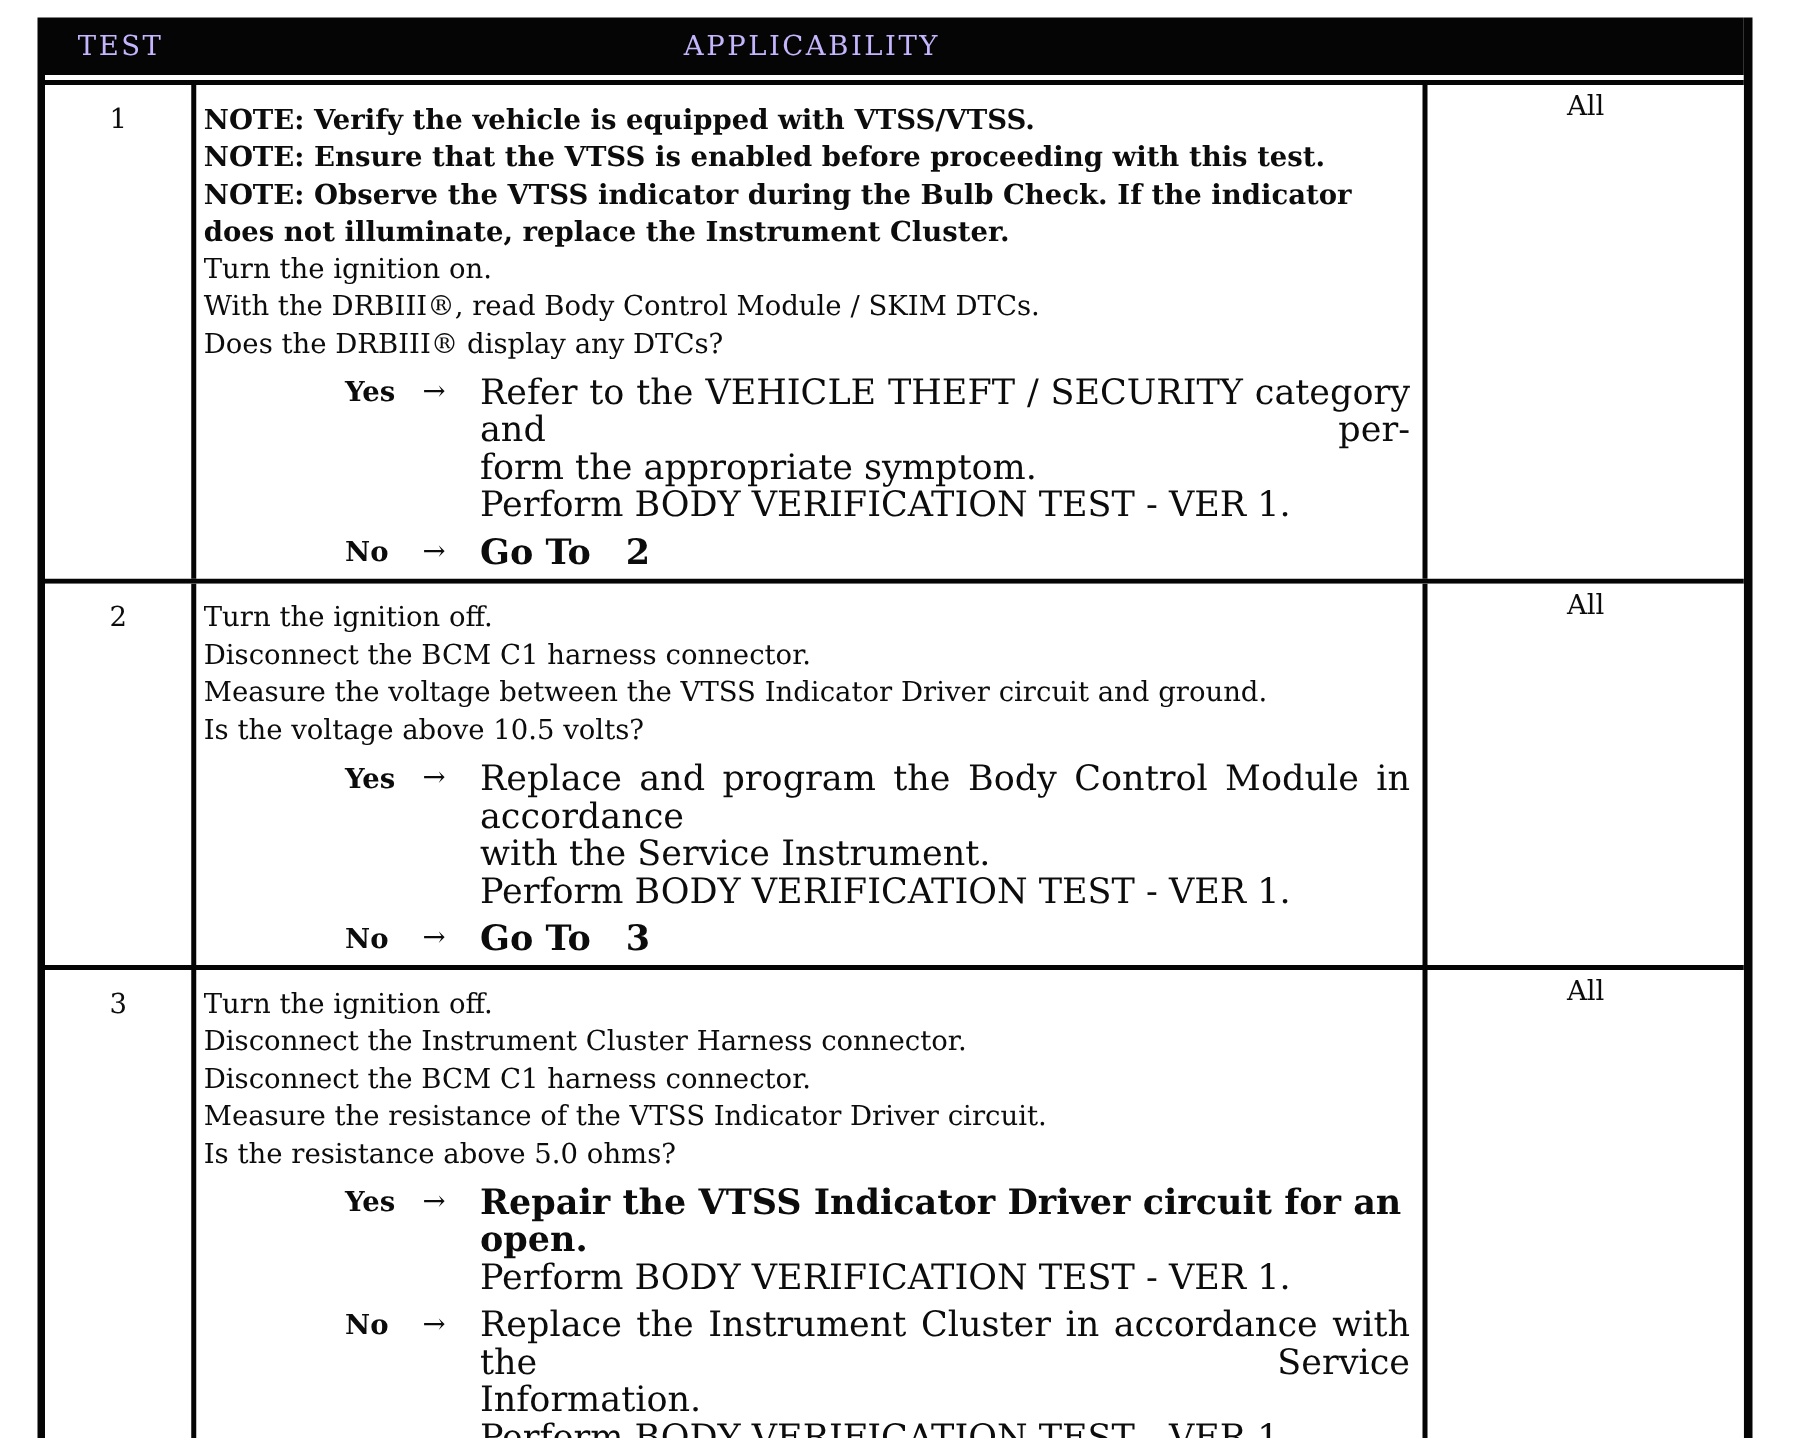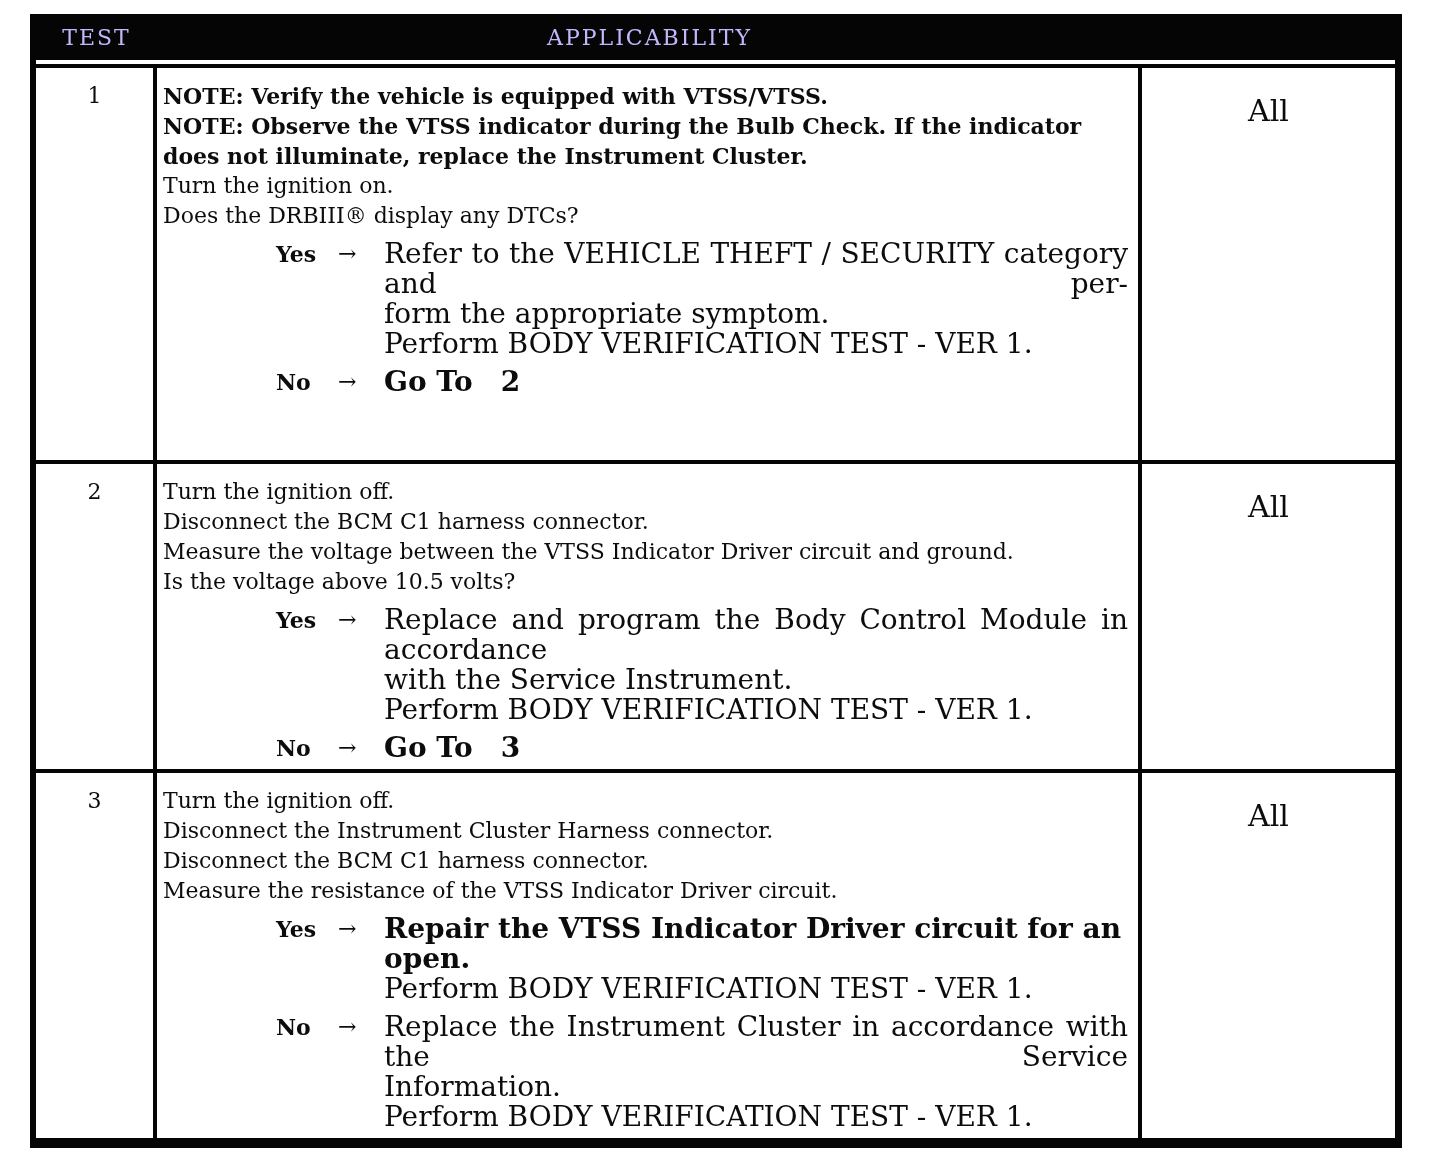"All" .cell.appl { font-size: 30px -> 22px; padding-top: 28px -> 3px }
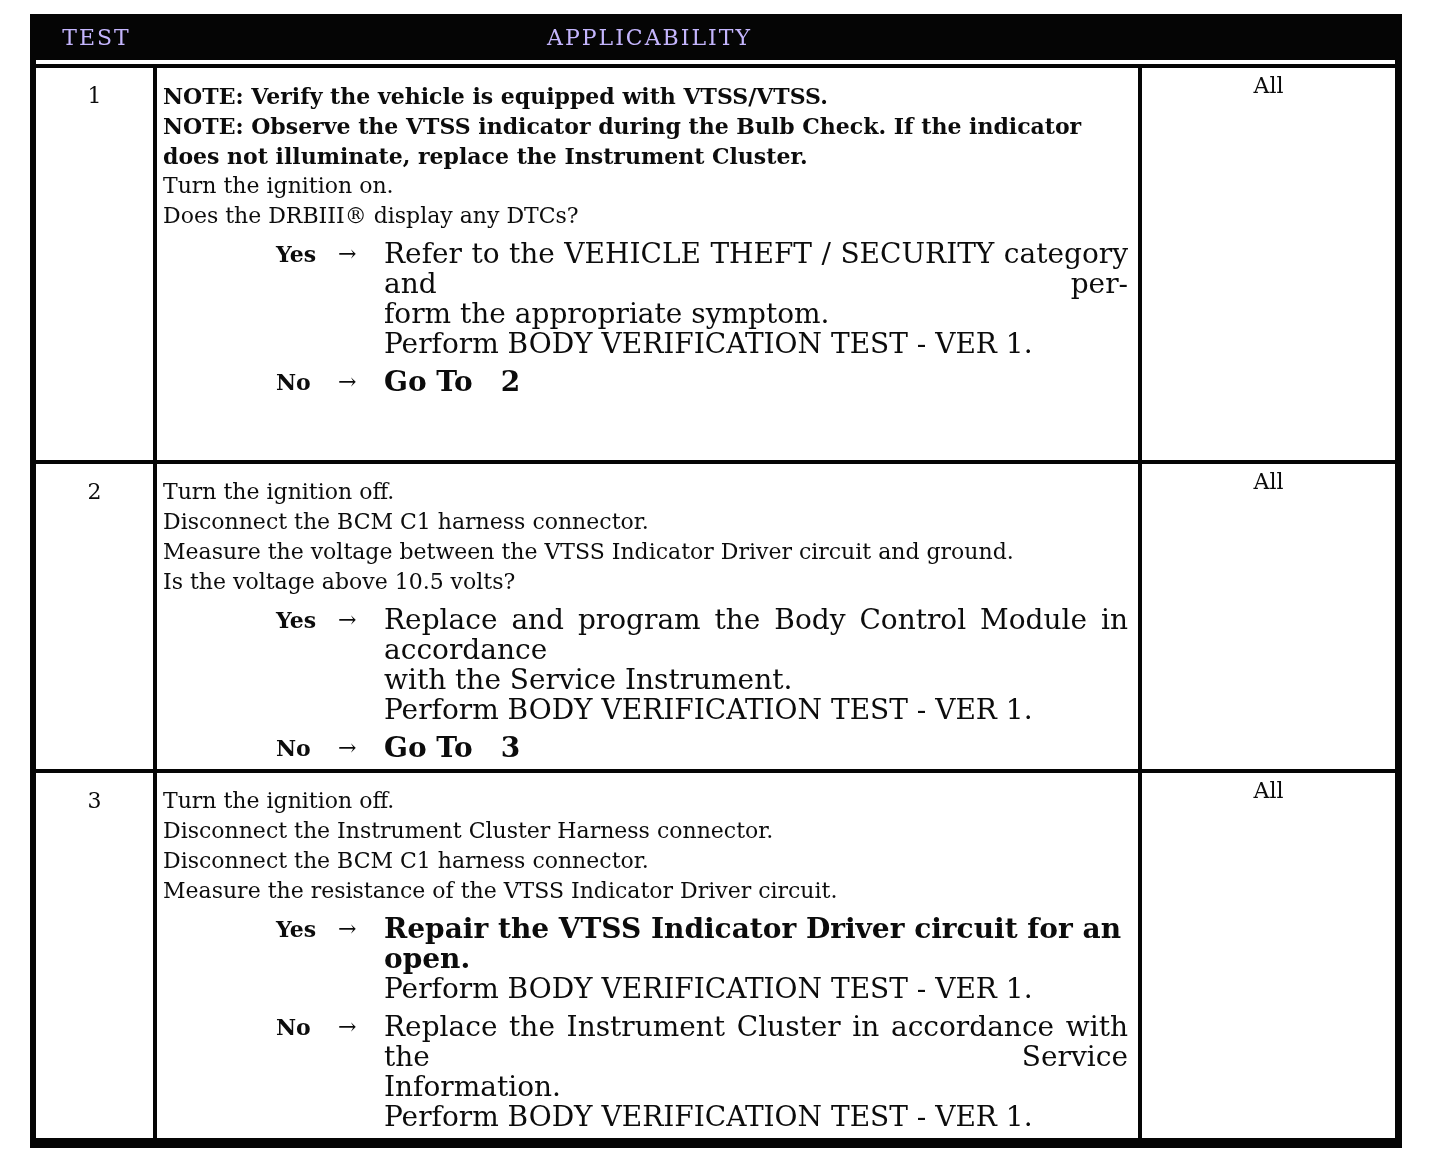"NOTE: Ensure that the VTSS" div.p { html: none -> <div>NOTE: Ensure that the VTSS is enabled before proceeding with this test.</div> }
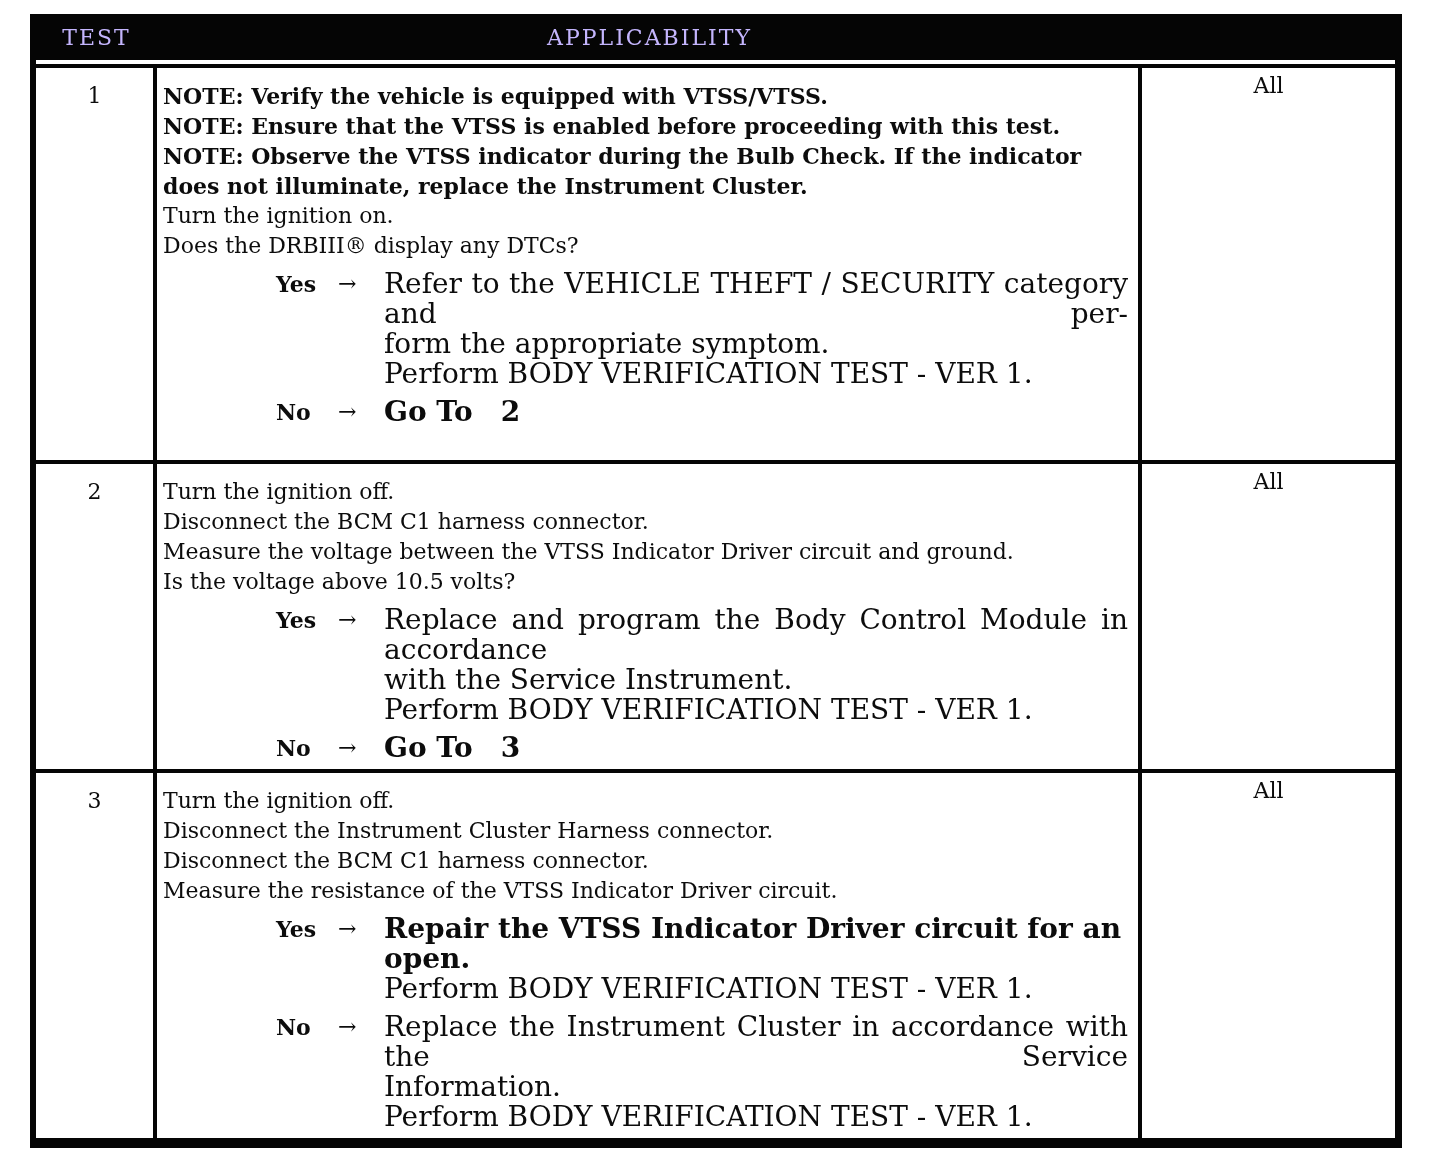"With the DRBIII®, read Body" div.p { html: none -> <div>With the DRBIII®, read Body Control Module / SKIM DTCs.</div> }
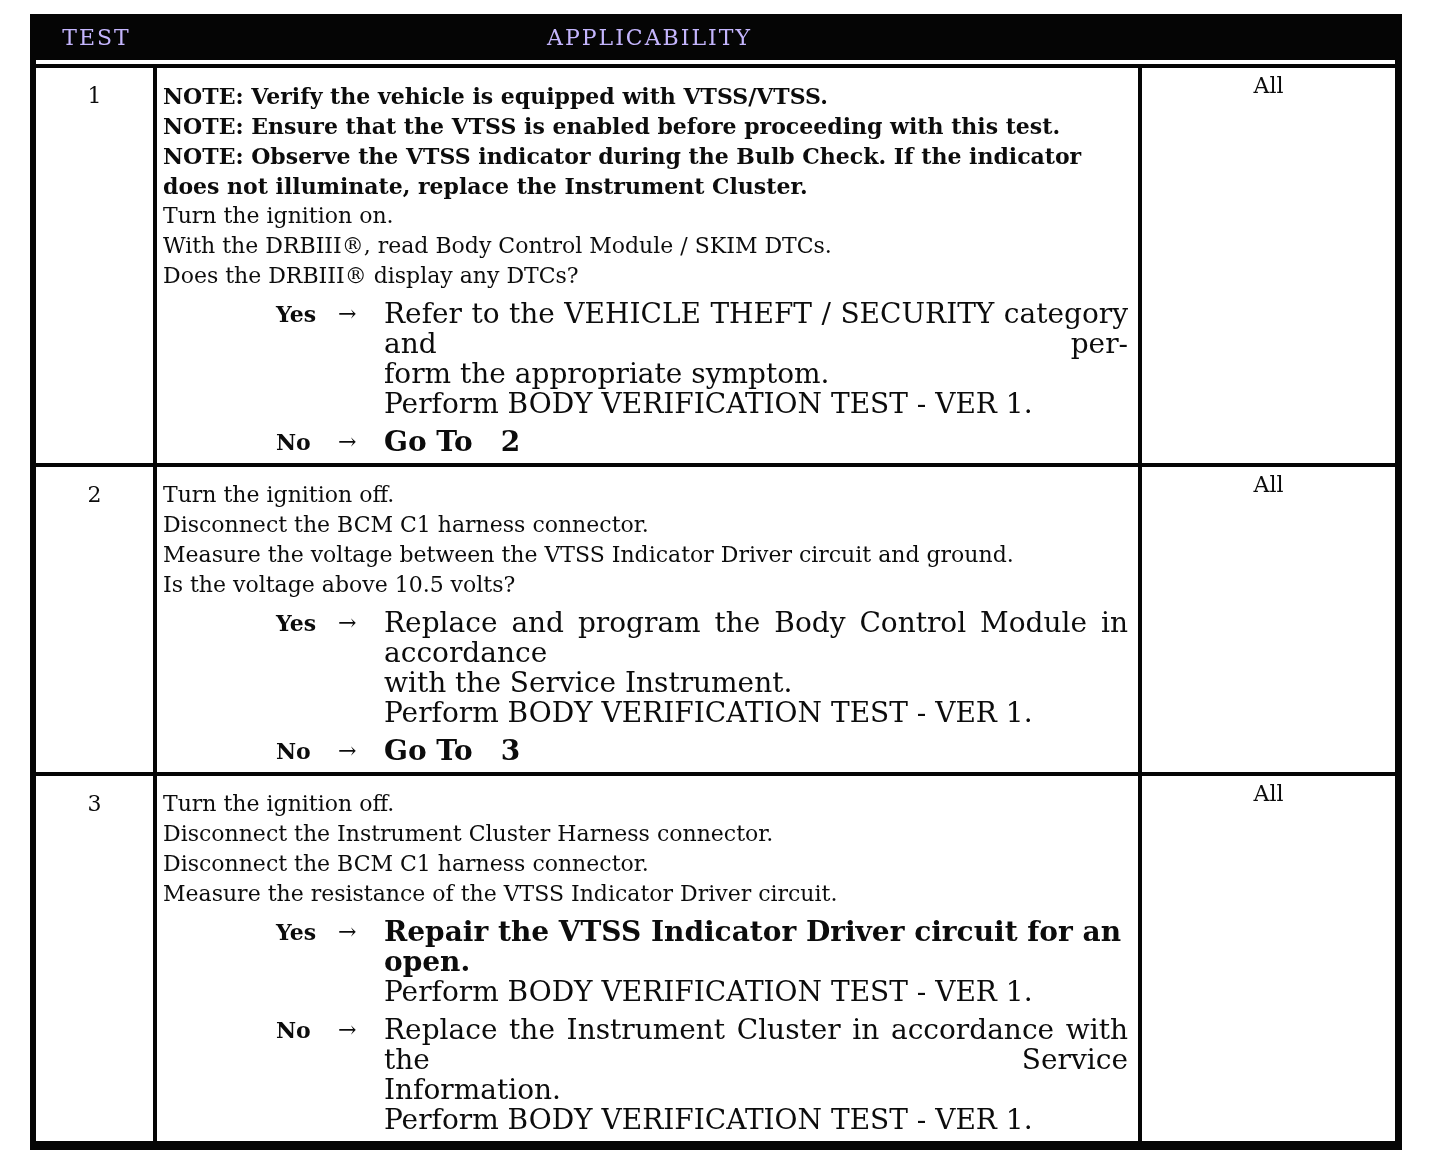"Is the resistance above 5.0" div.p { html: none -> <div>Is the resistance above 5.0 ohms?</div> }
